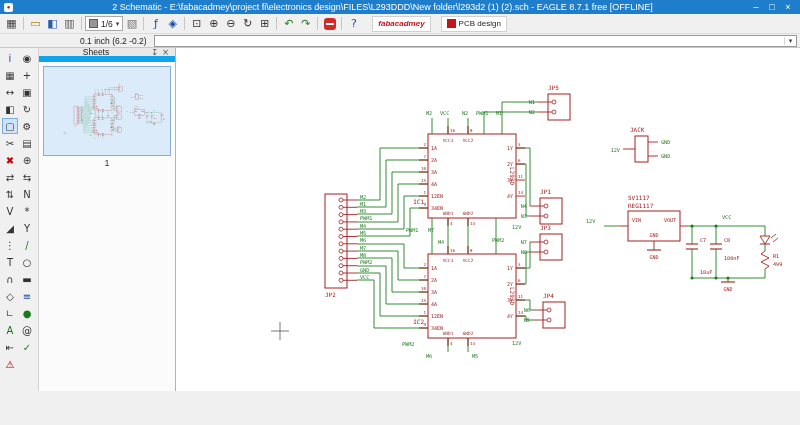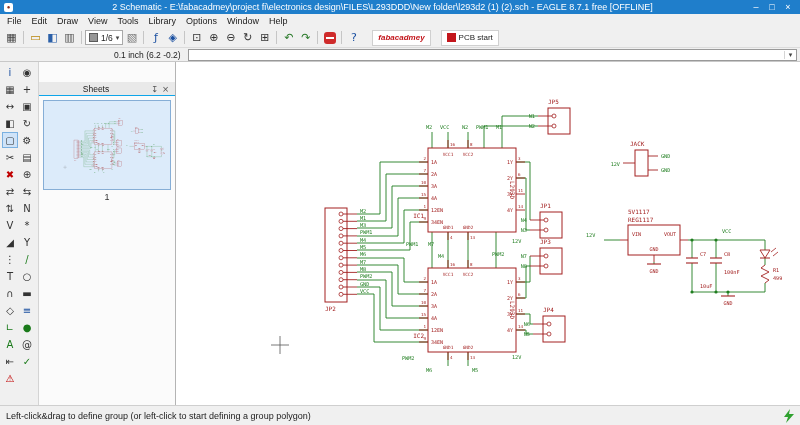"File" div.menubar { html: <div> <span>File</span> <span>Edit</span> <span>Draw</span> <span>View</span> <span>Tools</span> <span>Library</span> <span>Options</span> <span>Window</span> <span>Help</span> </div> -> none }
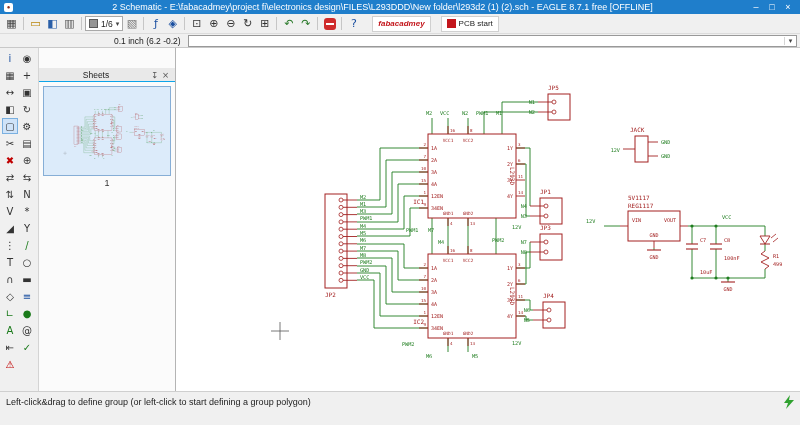"PCB start" span { text: start -> design }
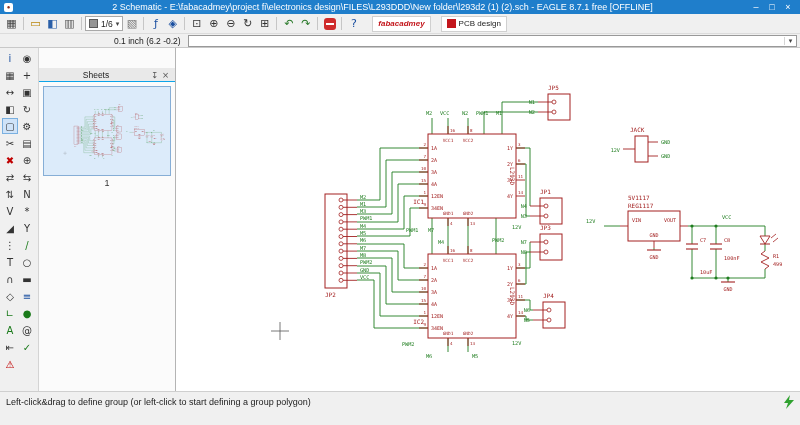"0.1 inch (6.2 -0.2)" .coords { margin-left: 114px -> 80px }
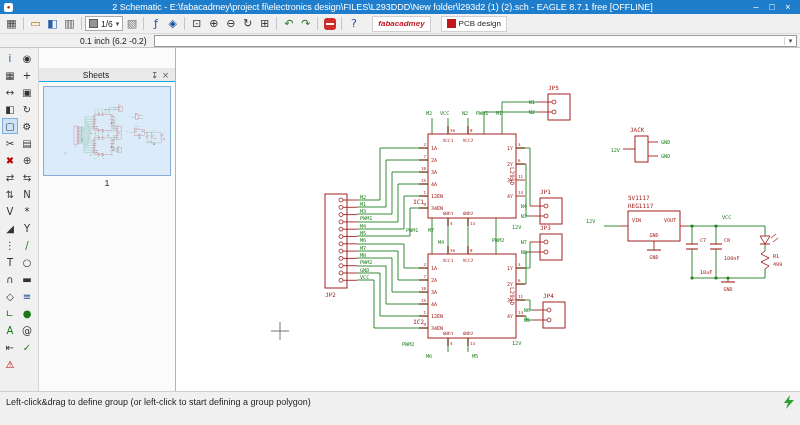"Sheets" .sheets-header { border-bottom: 1px solid #0ea5e9 -> 6px solid #0ea5e9; margin-top: 20px -> none }
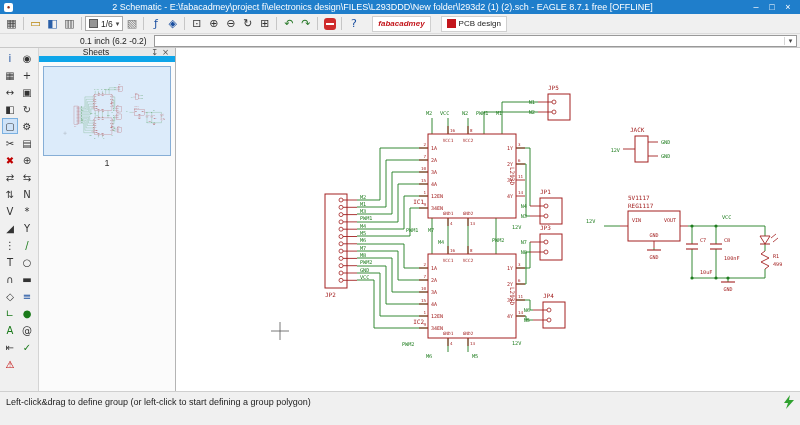"Left-click&drag to define group (or" div.statusbar { html: <div> <span>Left-click&amp;drag to define group (or left-click to start defining a group polygon)</span> <span></span> <svg> <polygon></polygon> </svg> </div> -> none }
